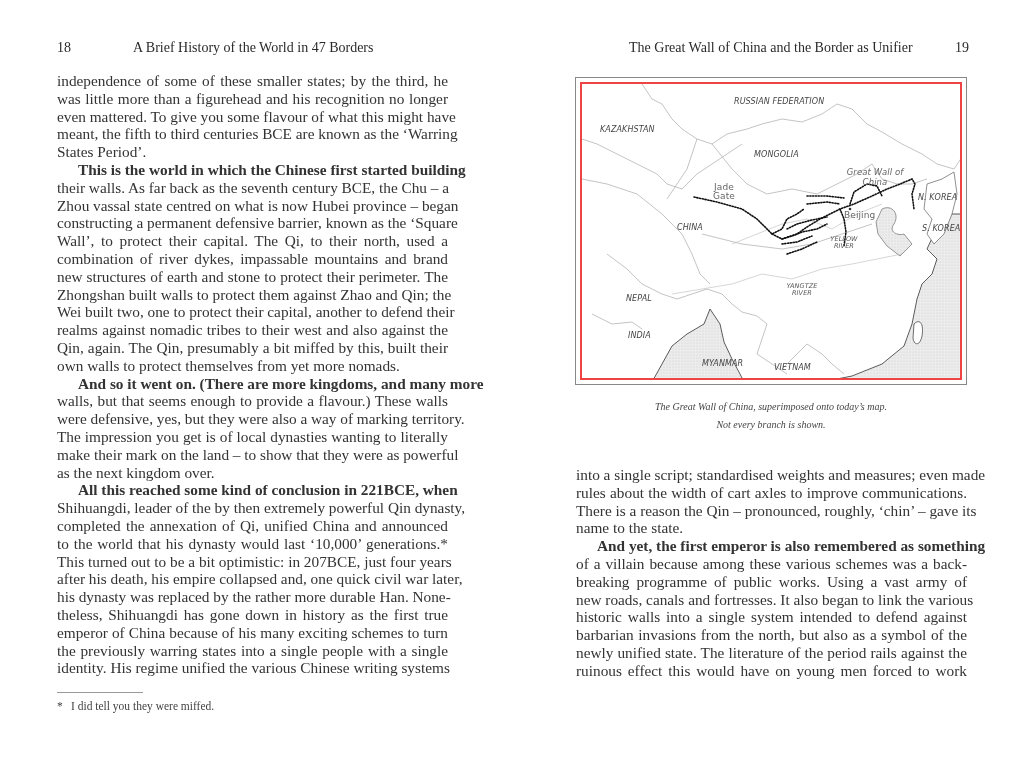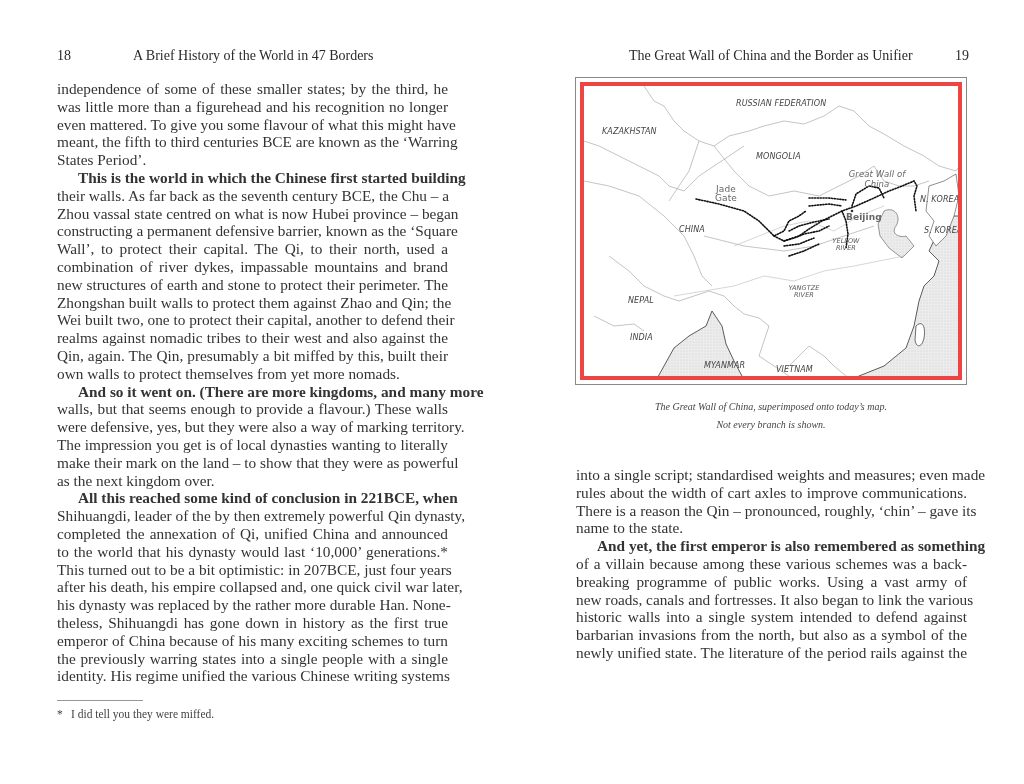"18" .page { top: 12px -> 4px }
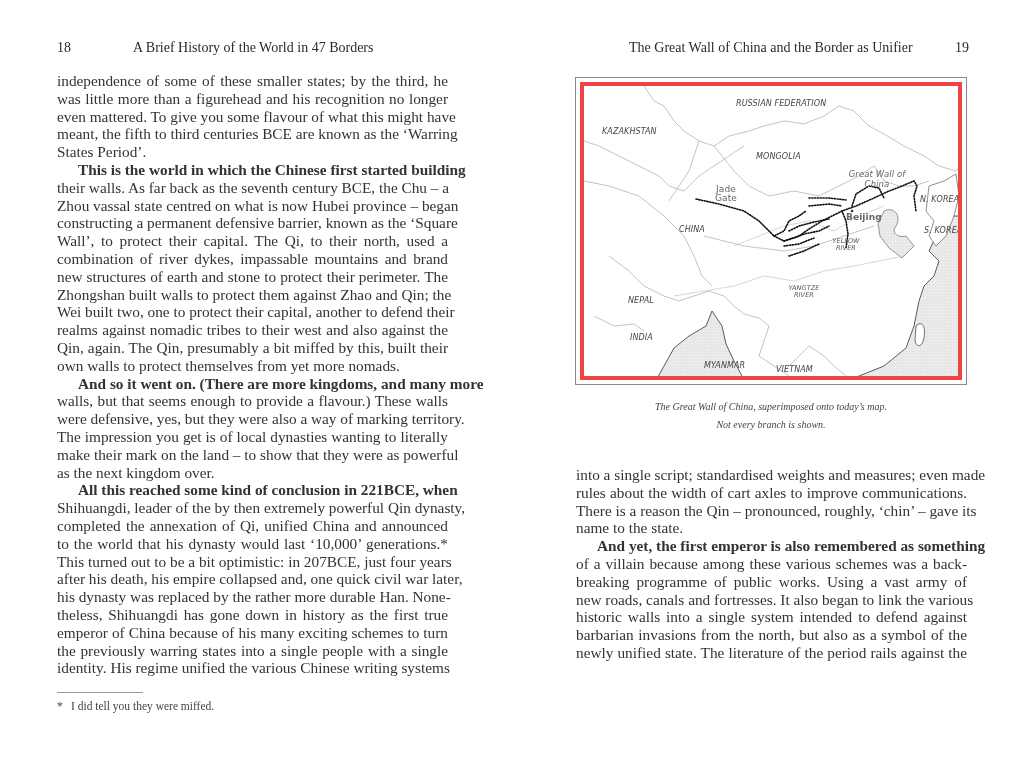"RUSSIAN FEDERATION" .map-inner { border: 4px solid #ef4444 -> 2px solid #ef4444 }
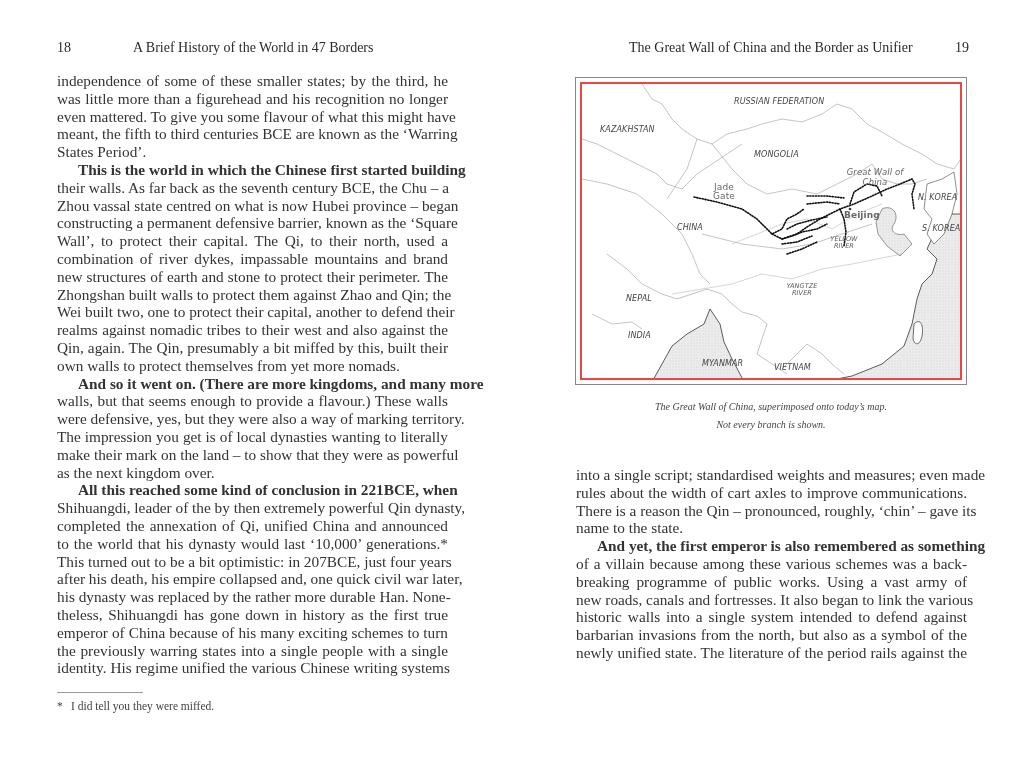"Beijing" div.map-label { font-weight: bold -> none }
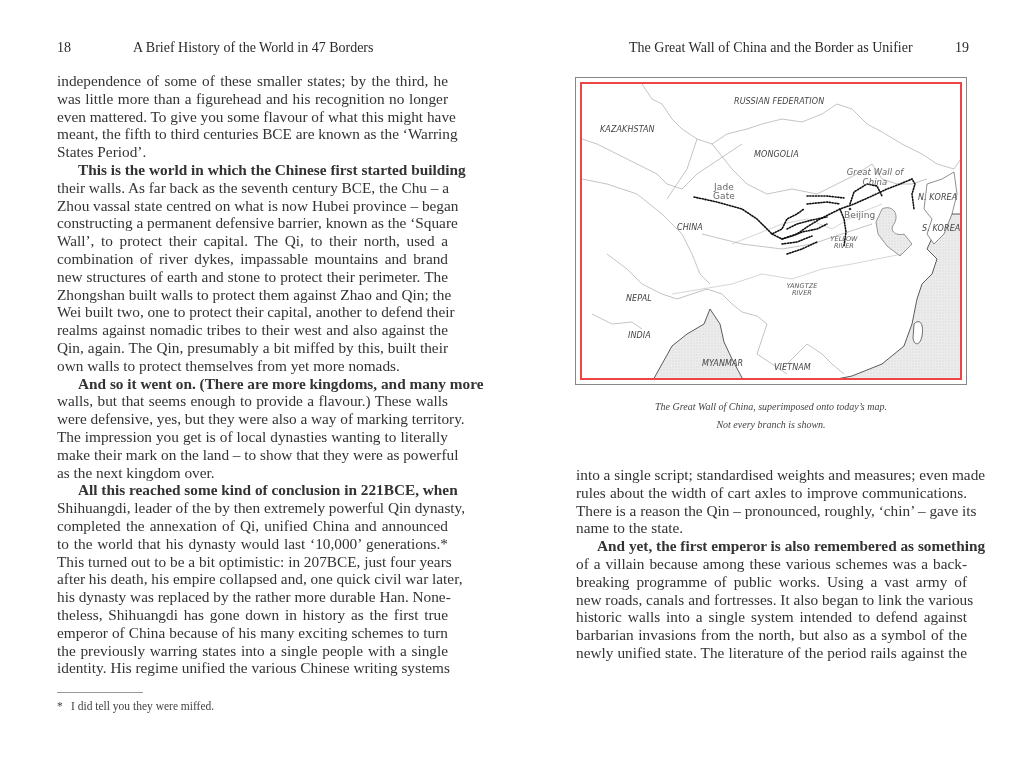"ruinous effect this would have" span.line { html: none -> <span>ruinous effect this would have on young men forced to work</span> }
